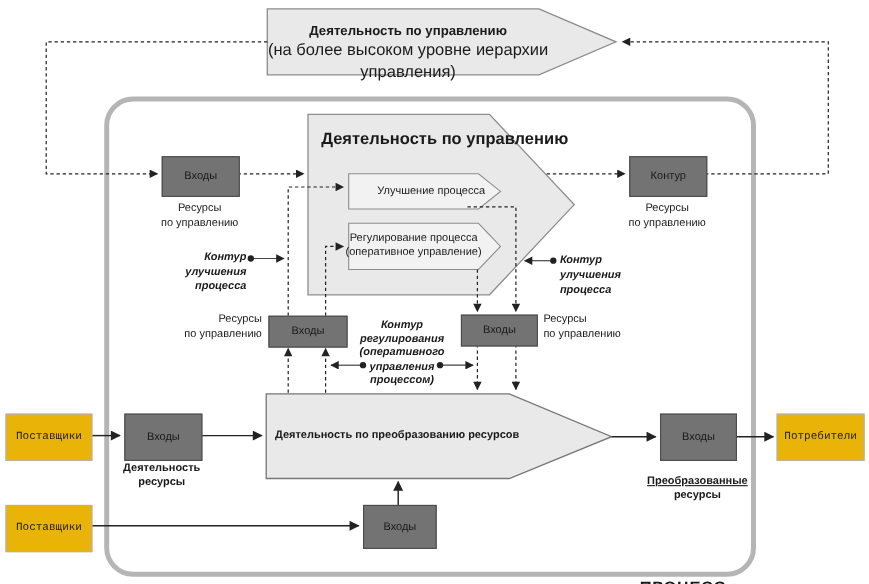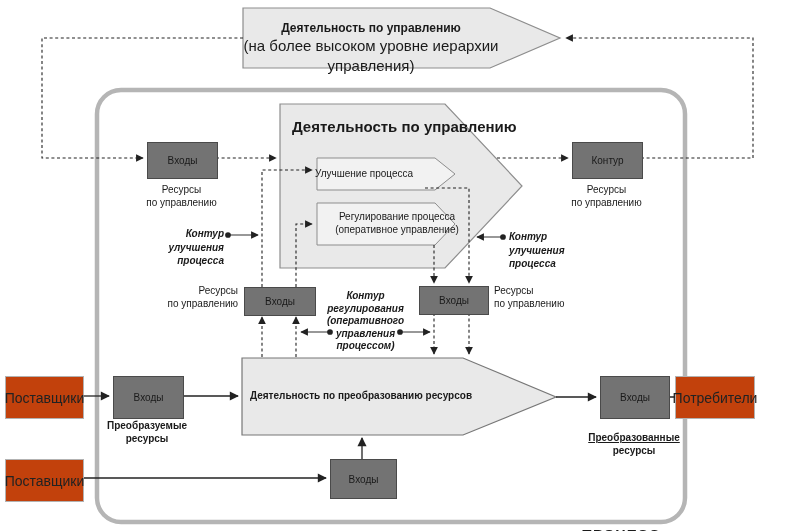"Улучшение процесса" div.txt { left: 303px -> 331px }
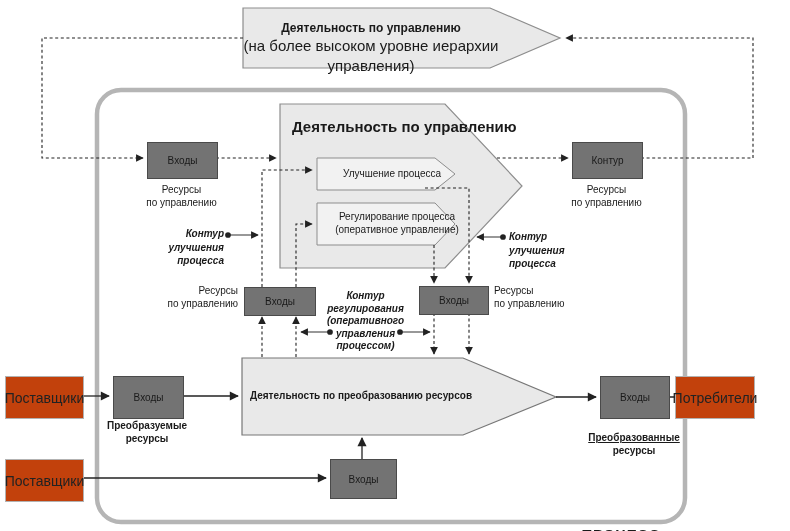"Регулирование процесса" div.txt { margin-left: 21px -> none }
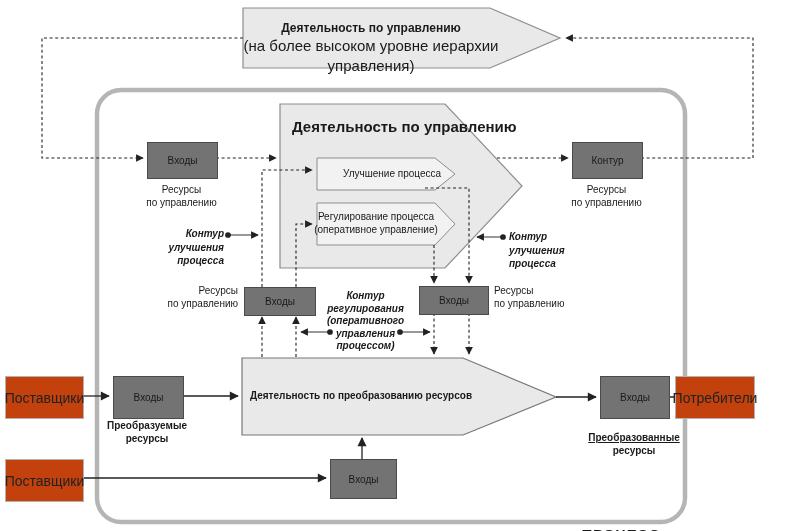"Поставщики" .gbox { background: #c2410c -> #eab308; font-family: none -> Liberation Mono, monospace; font-size: 14px -> 10px }
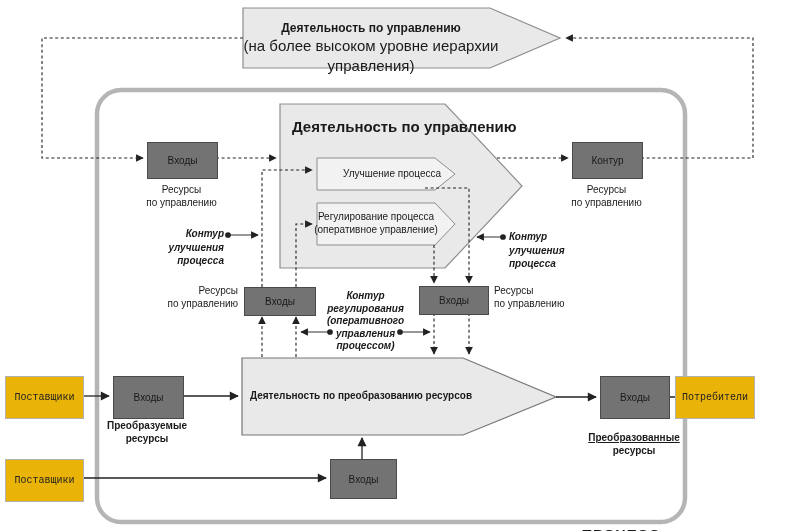"Потребители" div.gbox { left: 675px -> 706px }
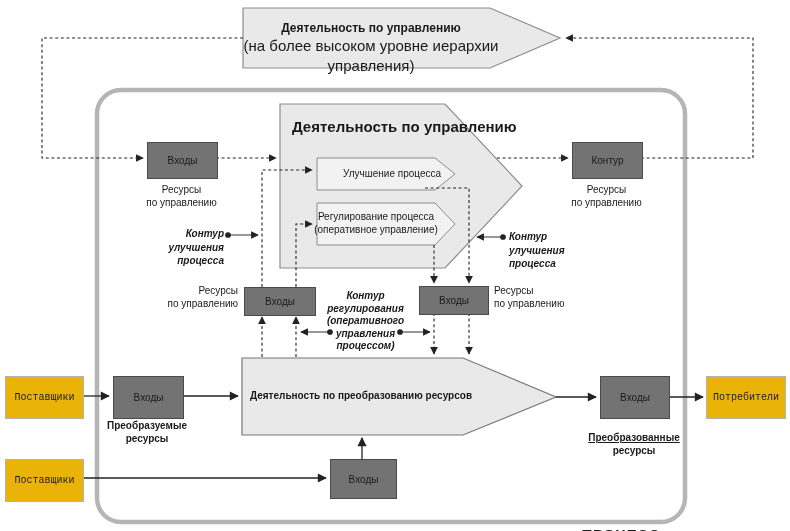"Преобразуемые" div.txt { text: Преобразуемые -> Деятельность }
